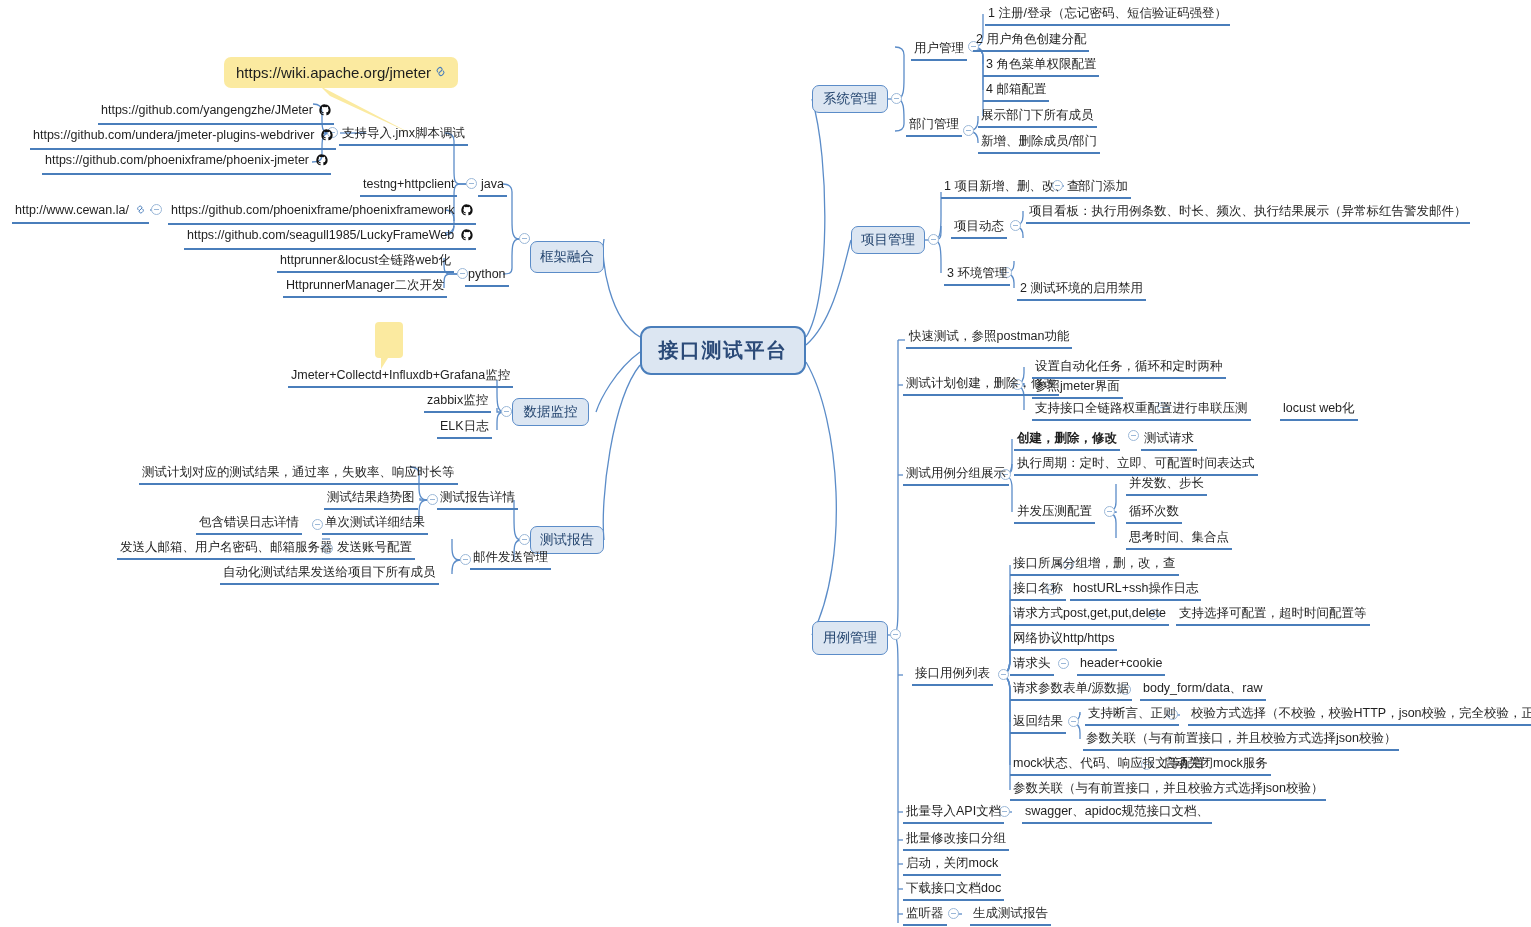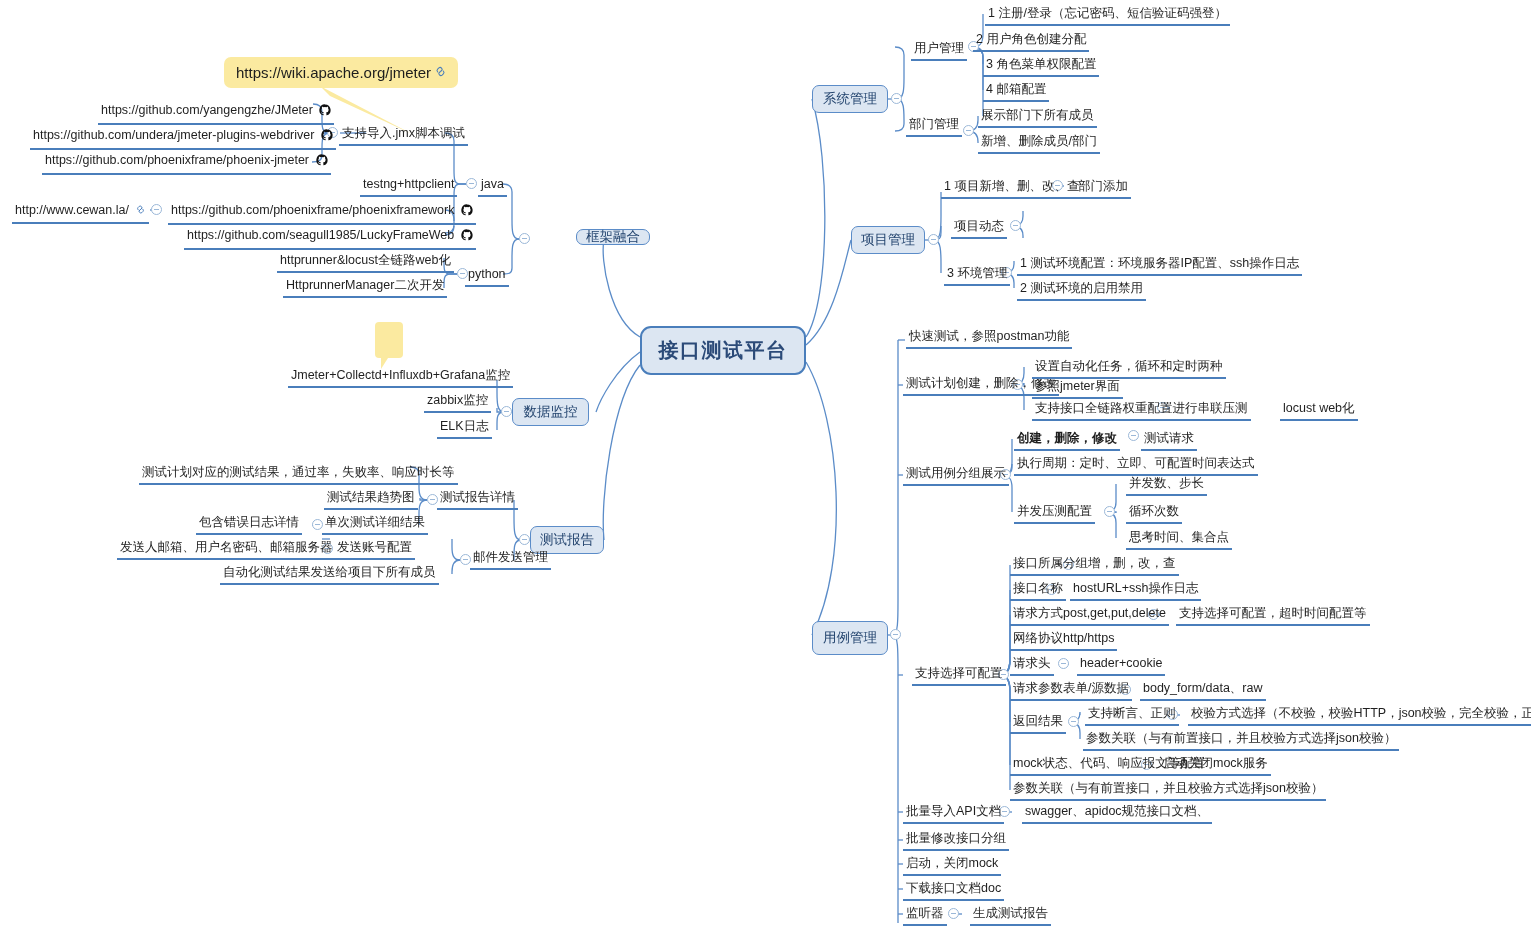"项目看板：执行用例条数、时长、频次、执行结果展示（异常标红告警发邮件）" div.node { html: none -> <div> <span>项目看板：执行用例条数、时长、频次、执行结果展示（异常标红告警发邮件）</span> </div> }
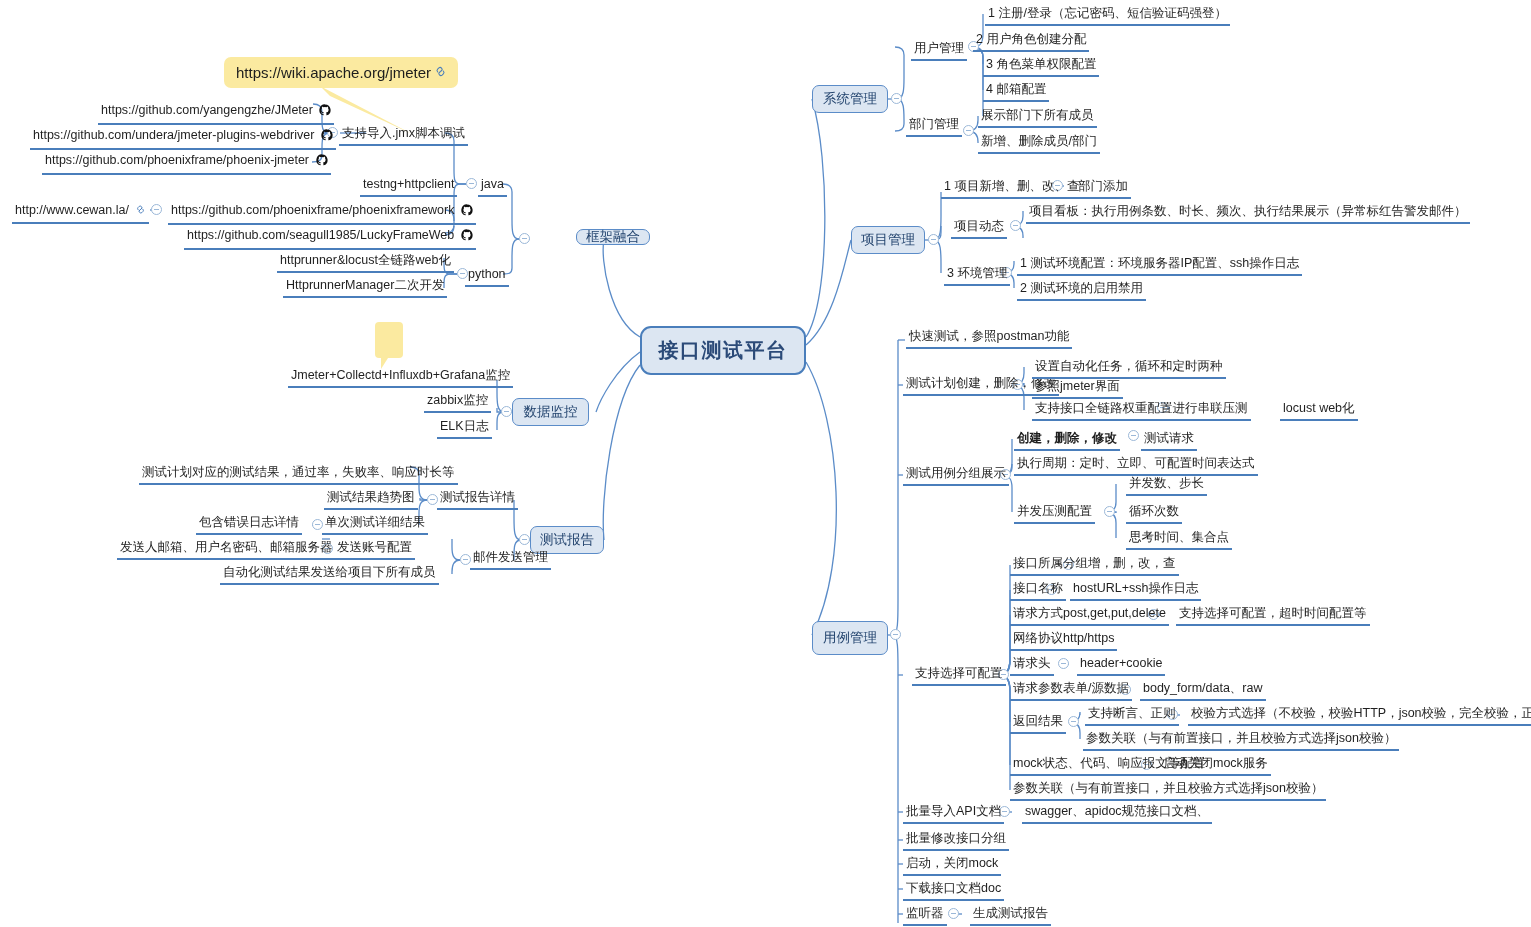"框架融合" div.branch { height: 16px -> 32px; margin-left: 46px -> none; top: 229px -> 241px }
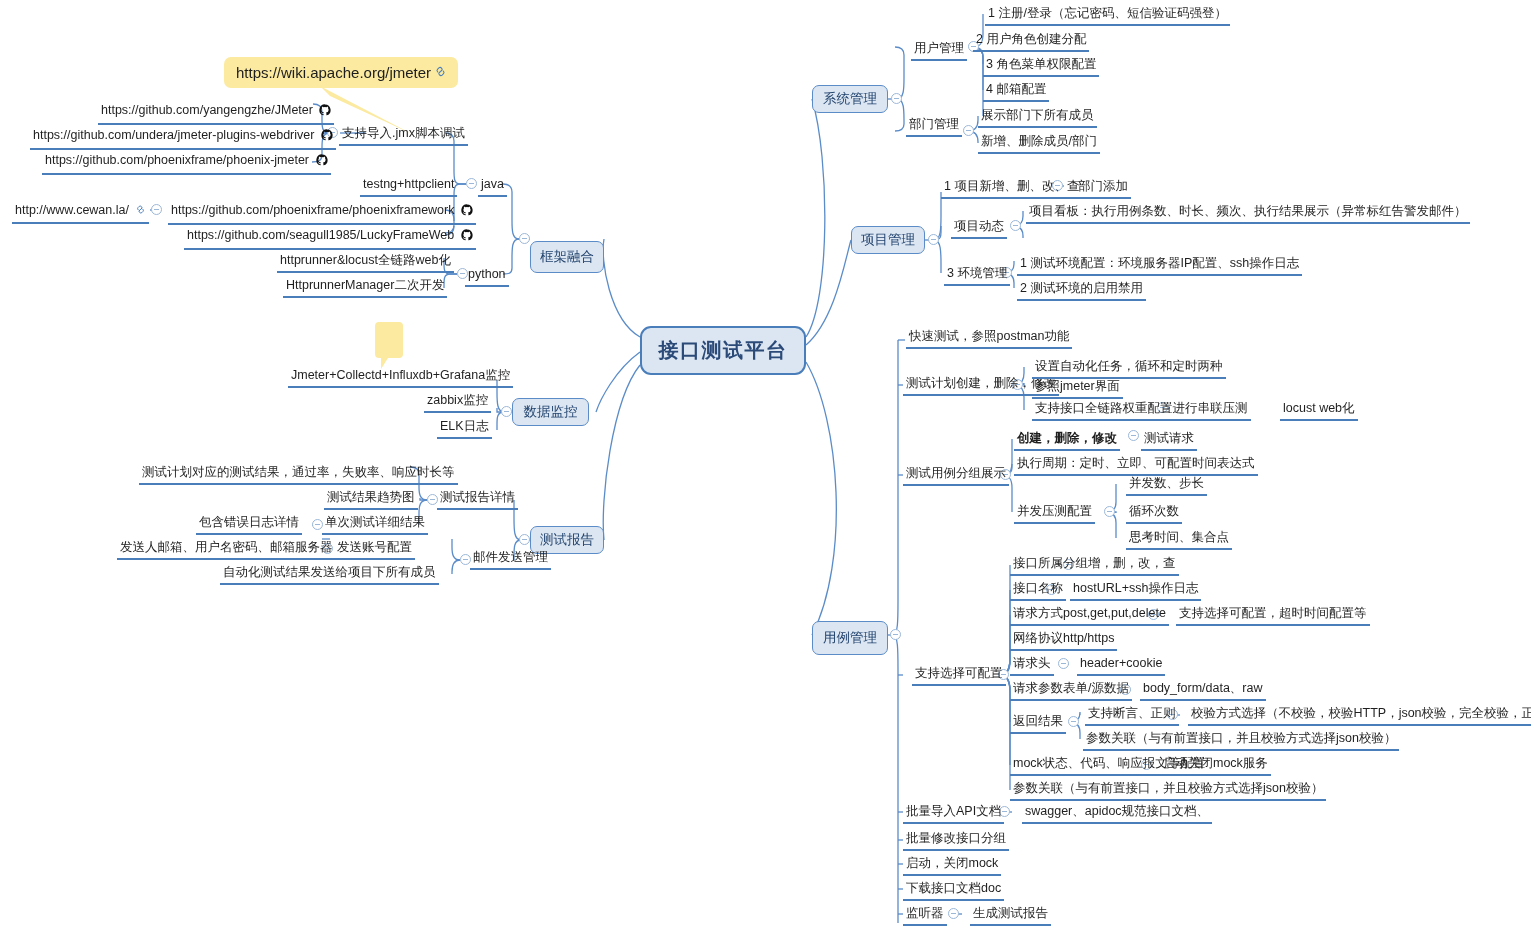"1 测试环境配置：环境服务器IP配置、ssh操作日志" div.node { html: <div> <span>1 测试环境配置：环境服务器IP配置、ssh操作日志</span> </div> -> none }
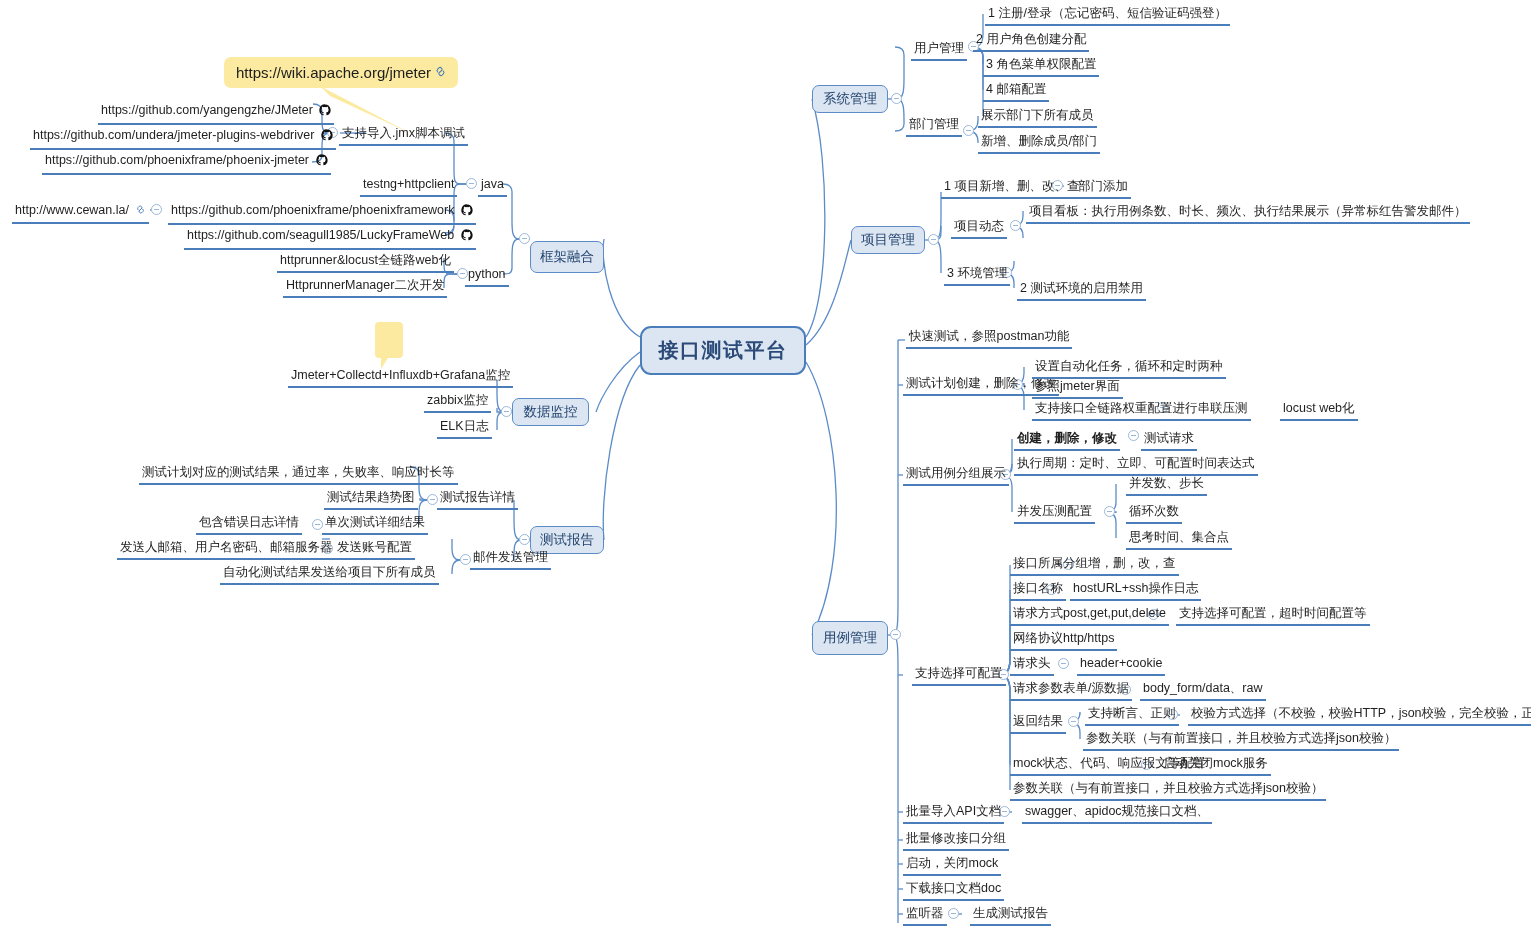"支持选择可配置" span { text: 支持选择可配置 -> 接口用例列表 }
